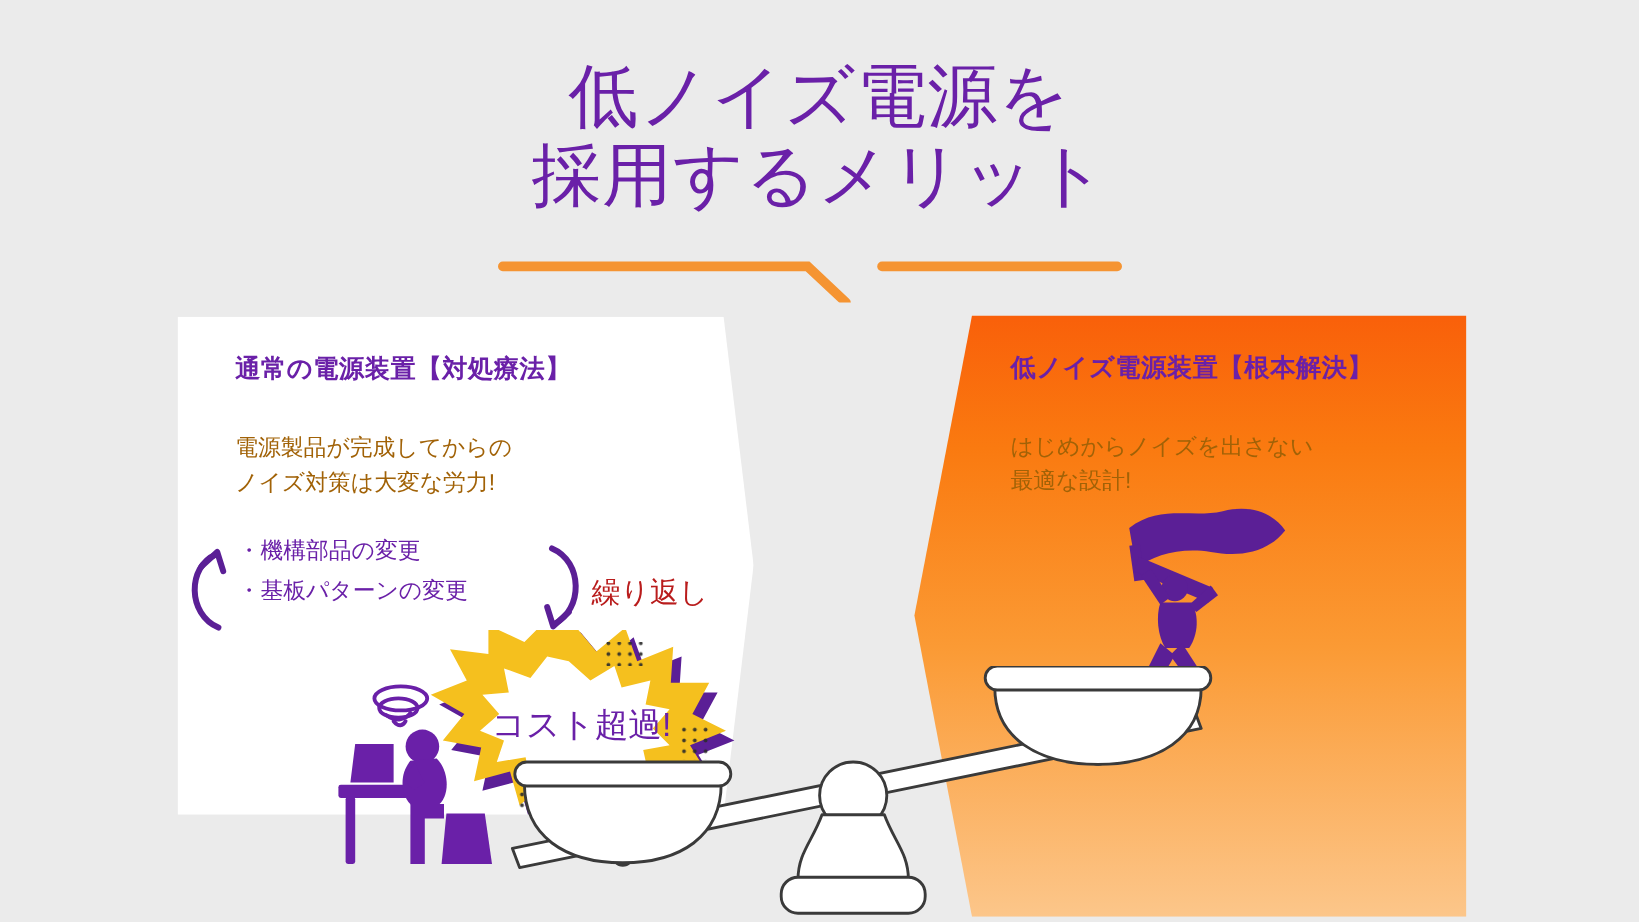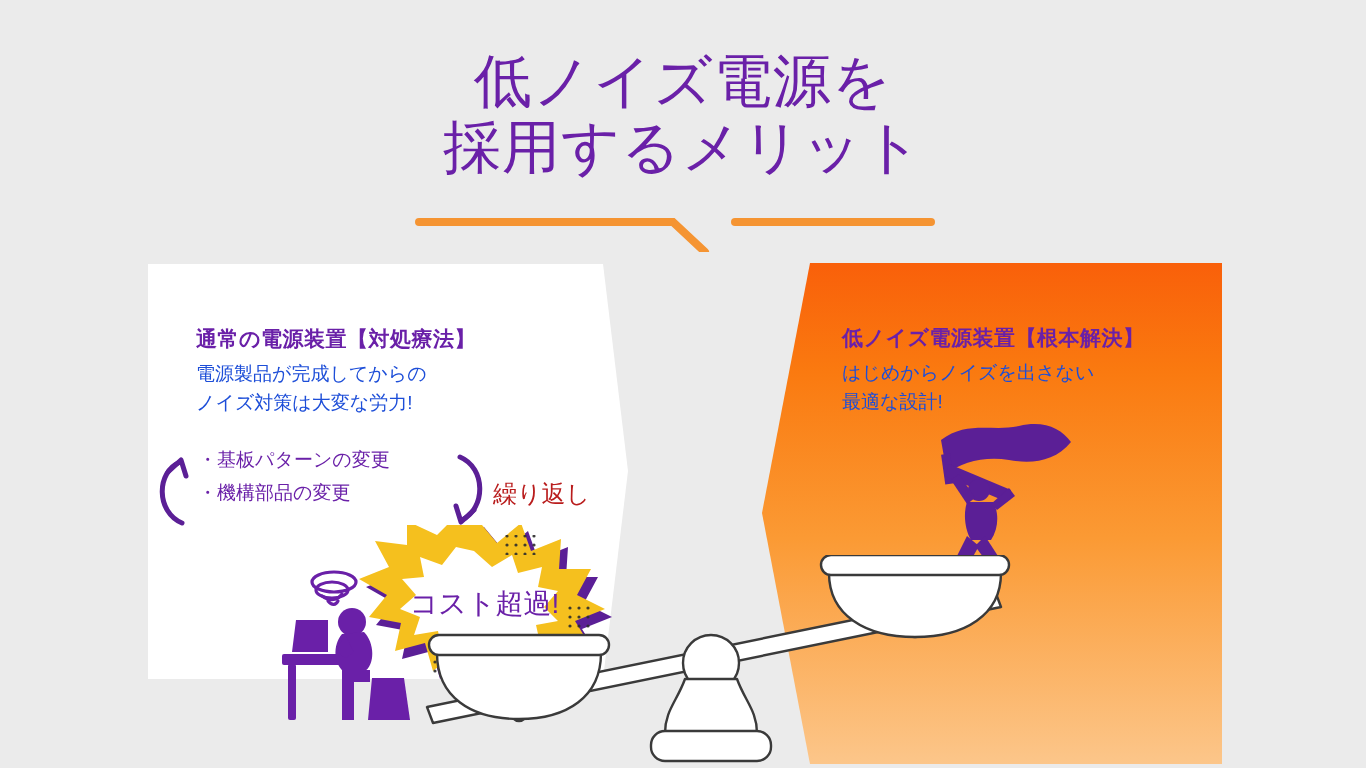"通常の電源装置【対処療法】" .panel-heading { margin-top: 32px -> none }
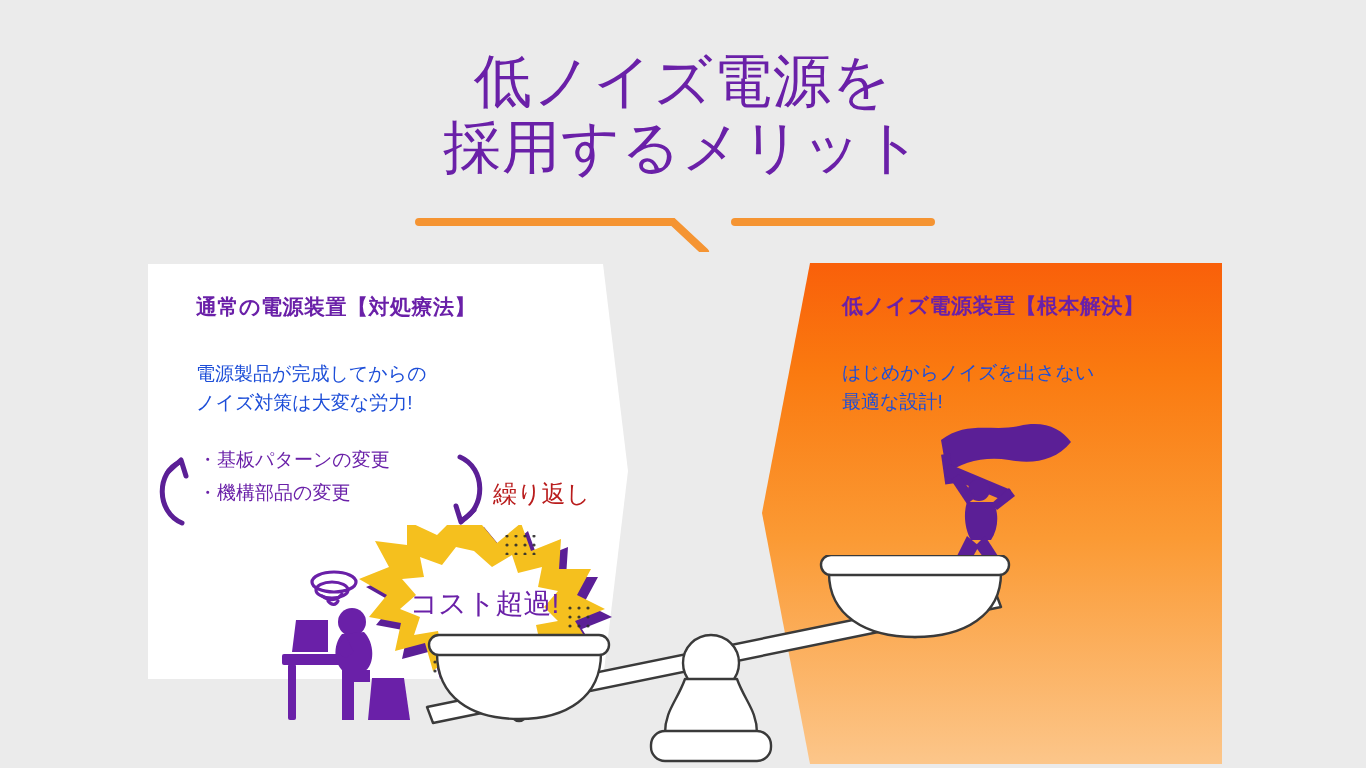"電源製品が完成してからの" .panel-body { color: #1d4ed8 -> #a16207 }
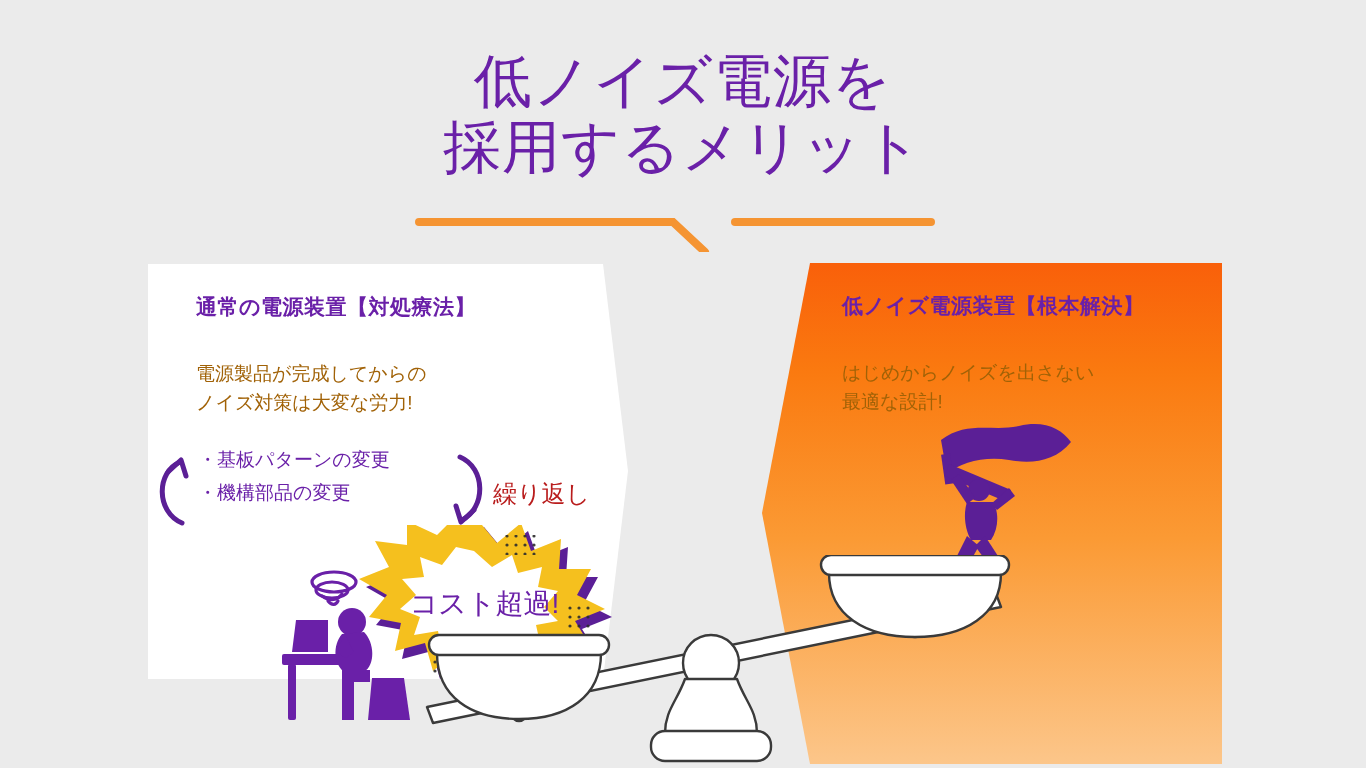"・基板パターンの変更" li { order: before "・機構部品の変更" -> after "・機構部品の変更" }
